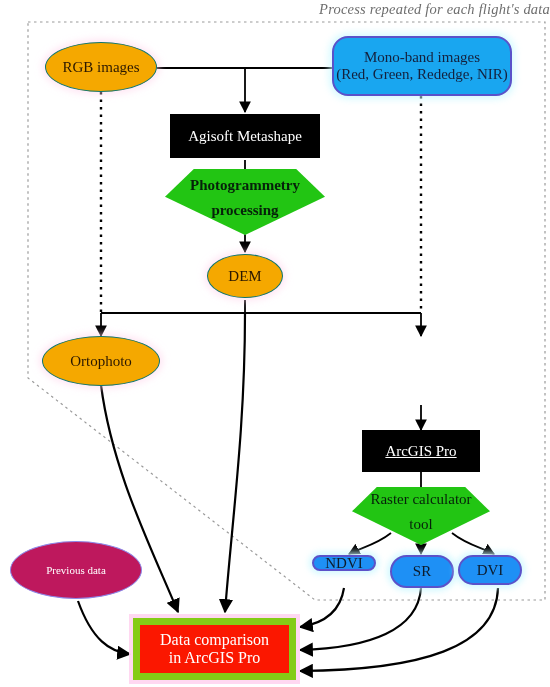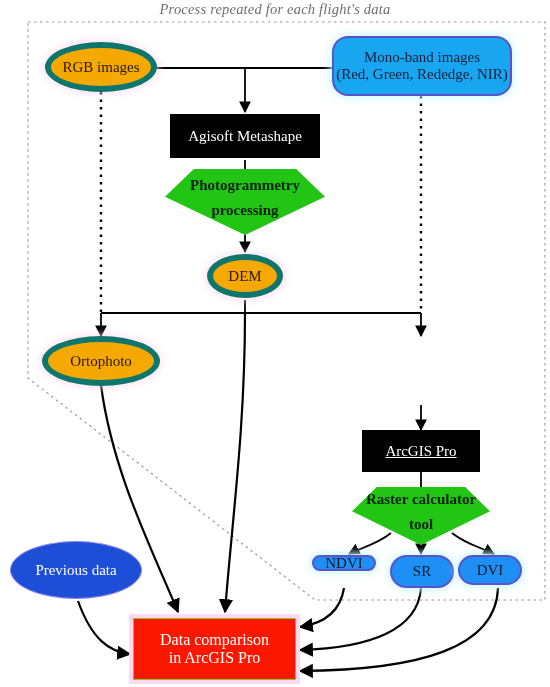"Process repeated for each flight's" .diagram-title { text-align: center -> right }
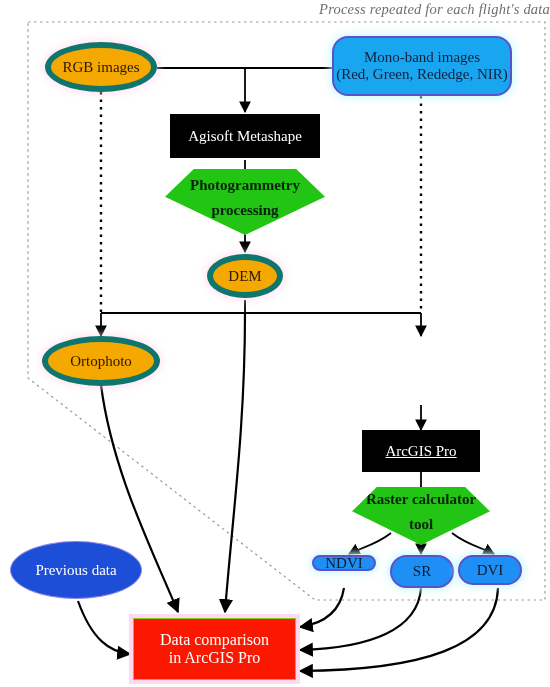"RGB images" .ellipse-orange { border: 6px solid #0f766e -> 1px solid #0f766e }
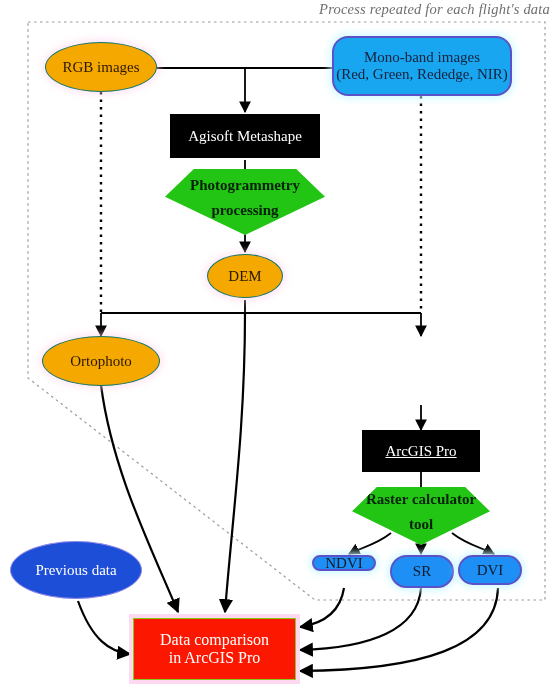"Raster calculator" div.node { font-weight: bold -> none }
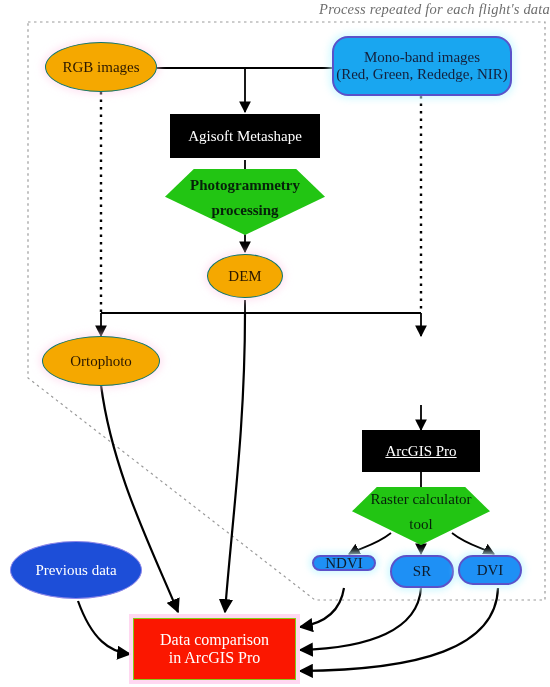"Previous data" .ellipse-purple { background: #1d4ed8 -> #be185d; font-size: 15px -> 11px }
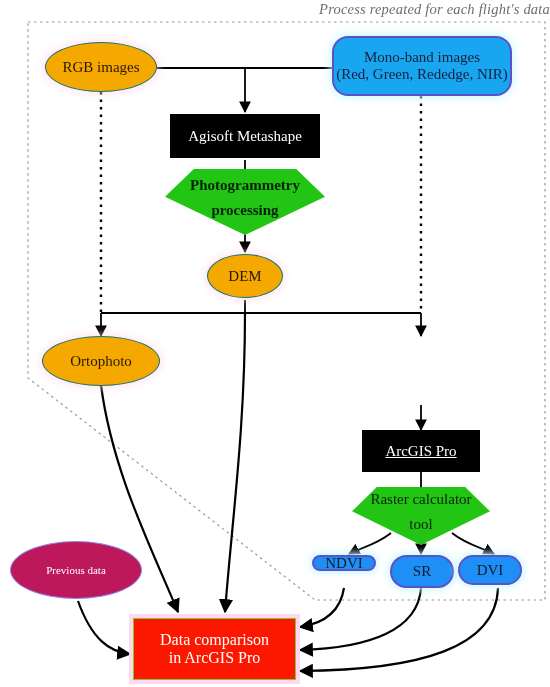"Data comparison" .box-red { border: 1px solid #84cc16 -> 7px solid #84cc16 }
